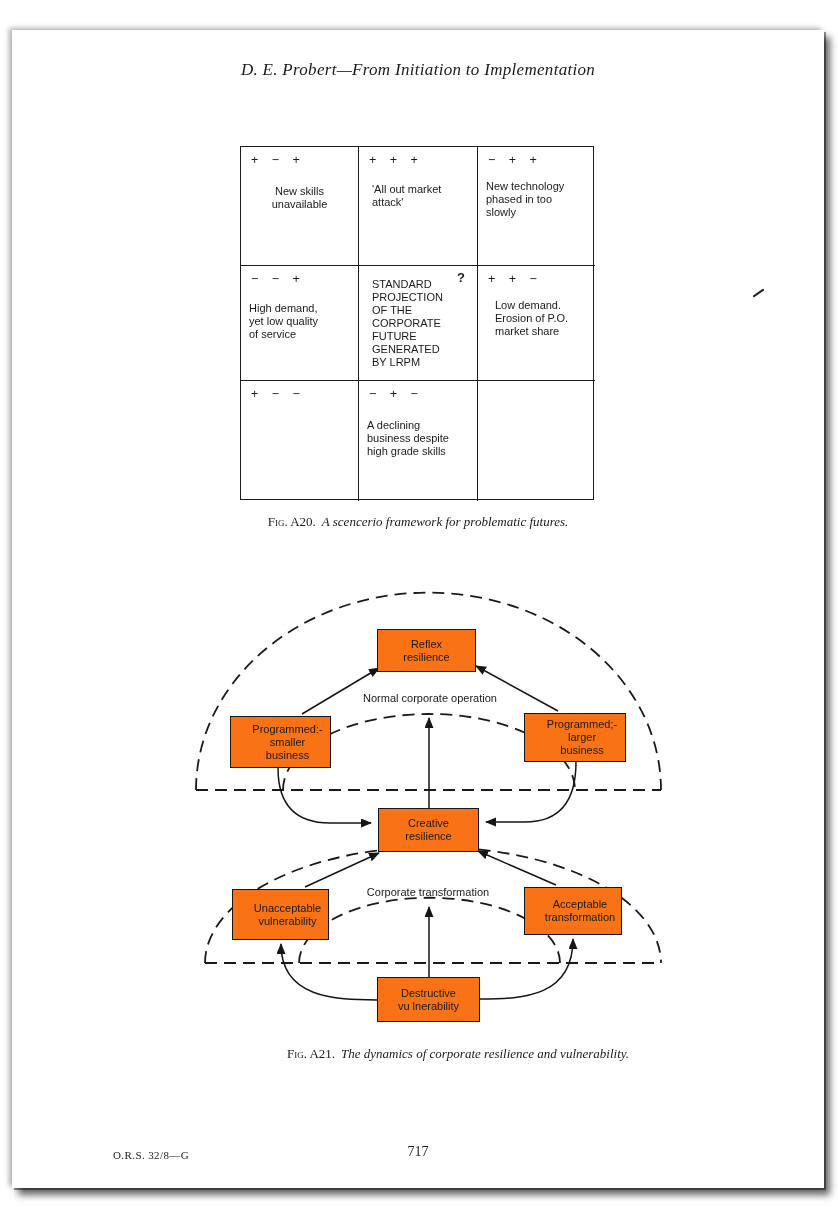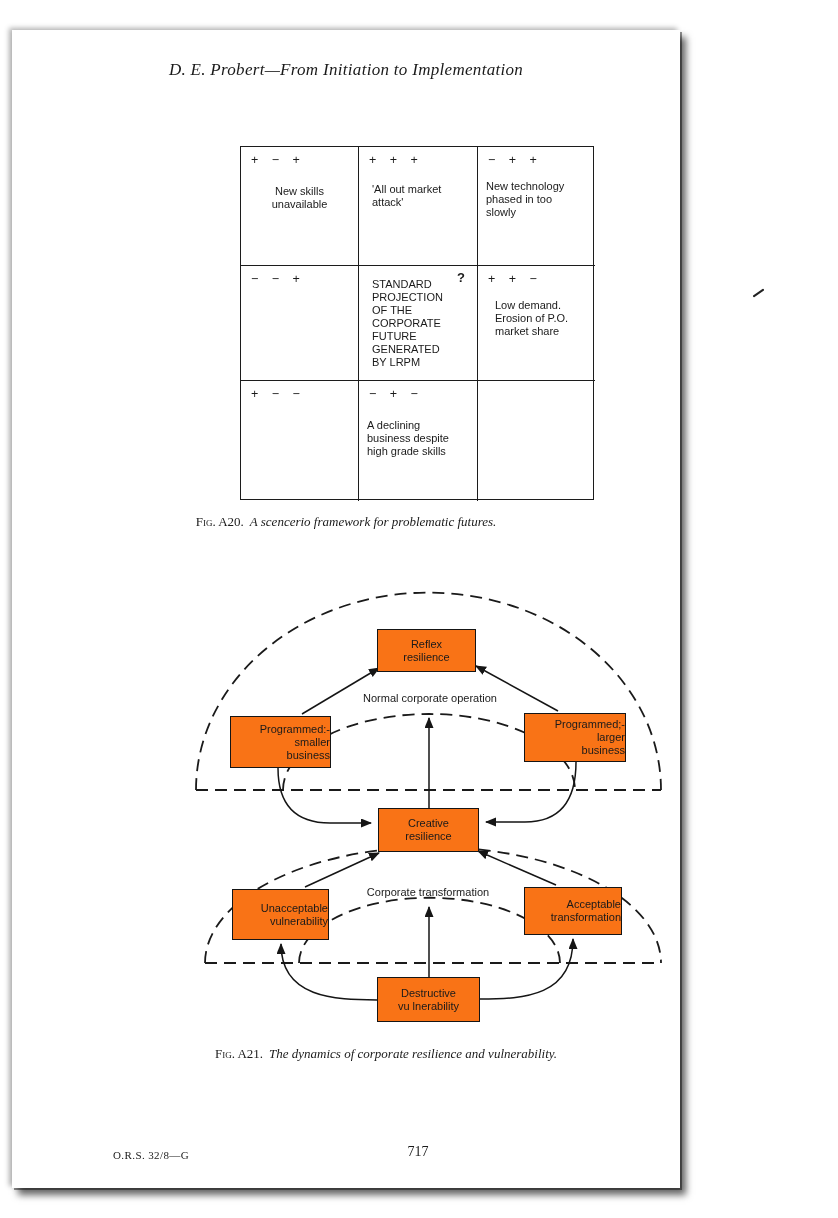"D. E. Probert—From Initiation to" .sheet { width: 668px -> 812px }
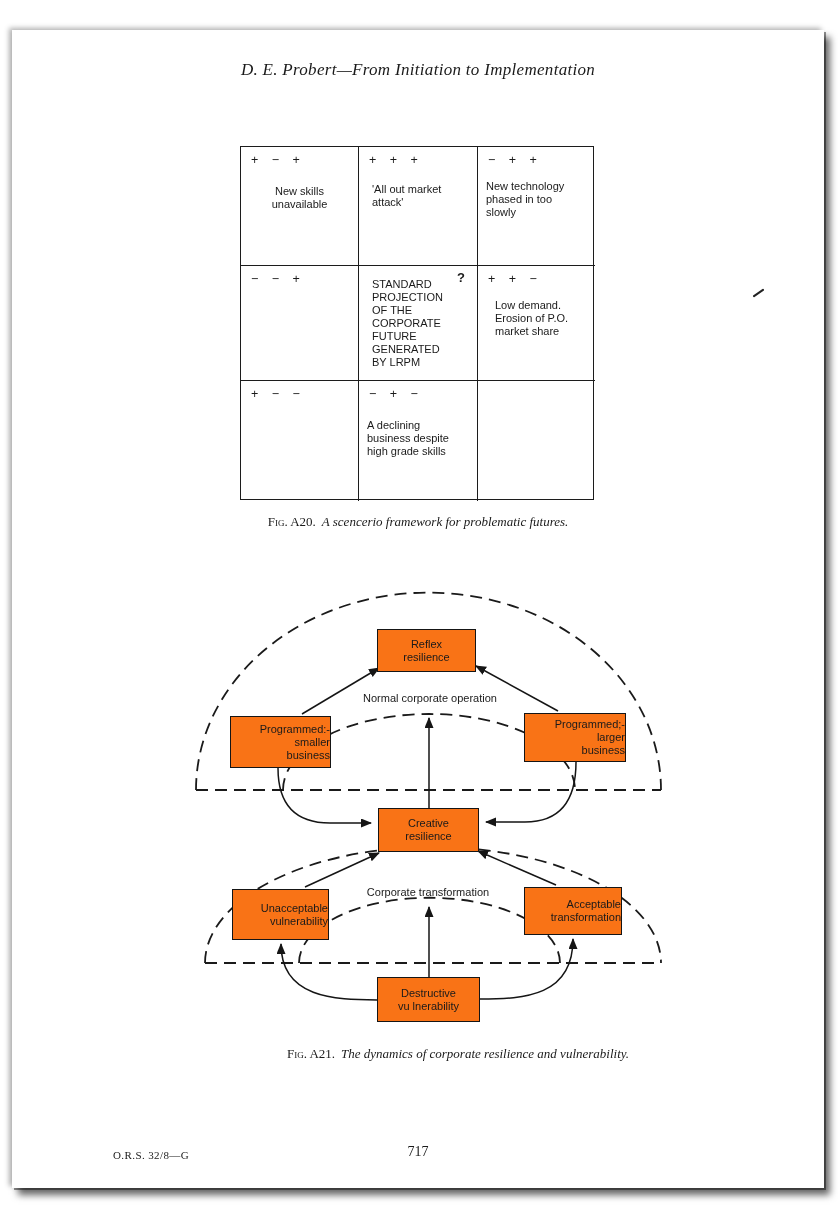"High demand," div.pre { html: none -> <div>High demand, yet low quality of service</div> }
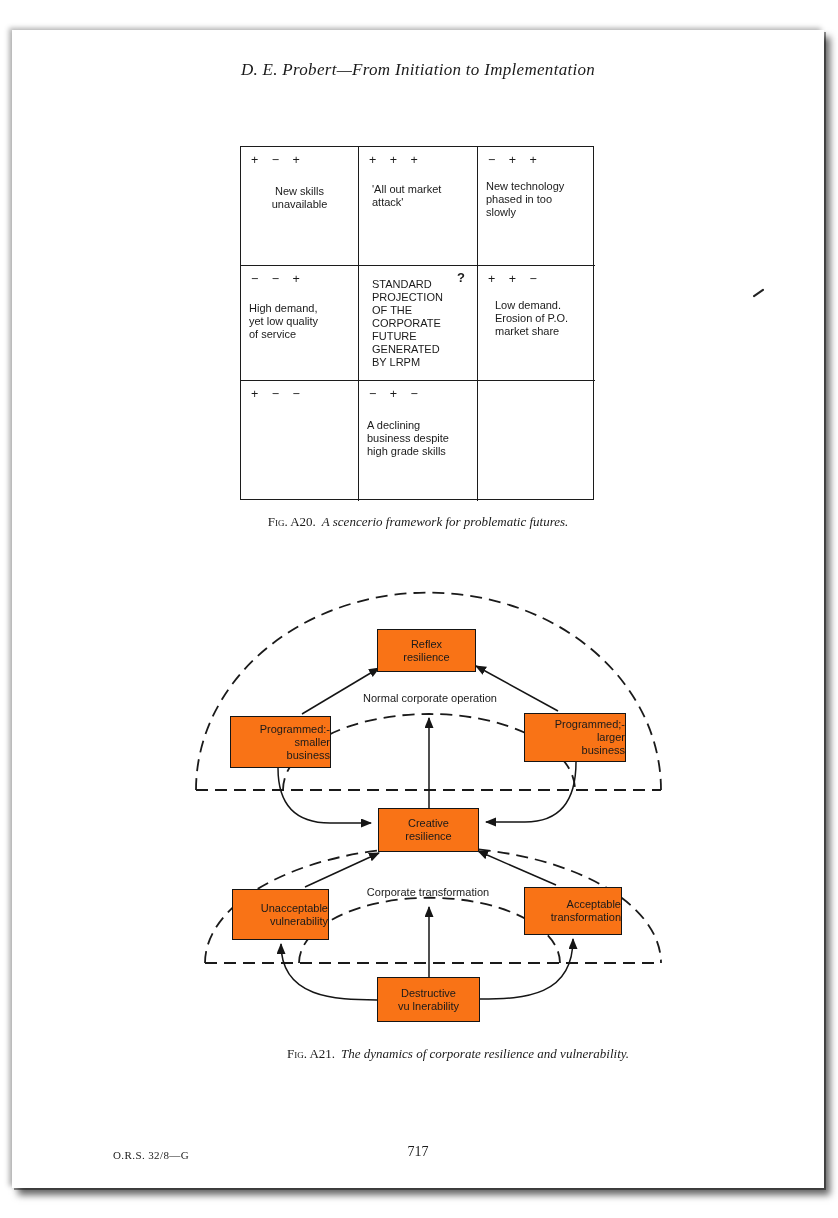"Programmed:-" .dbox-left { text-align: right -> center }
